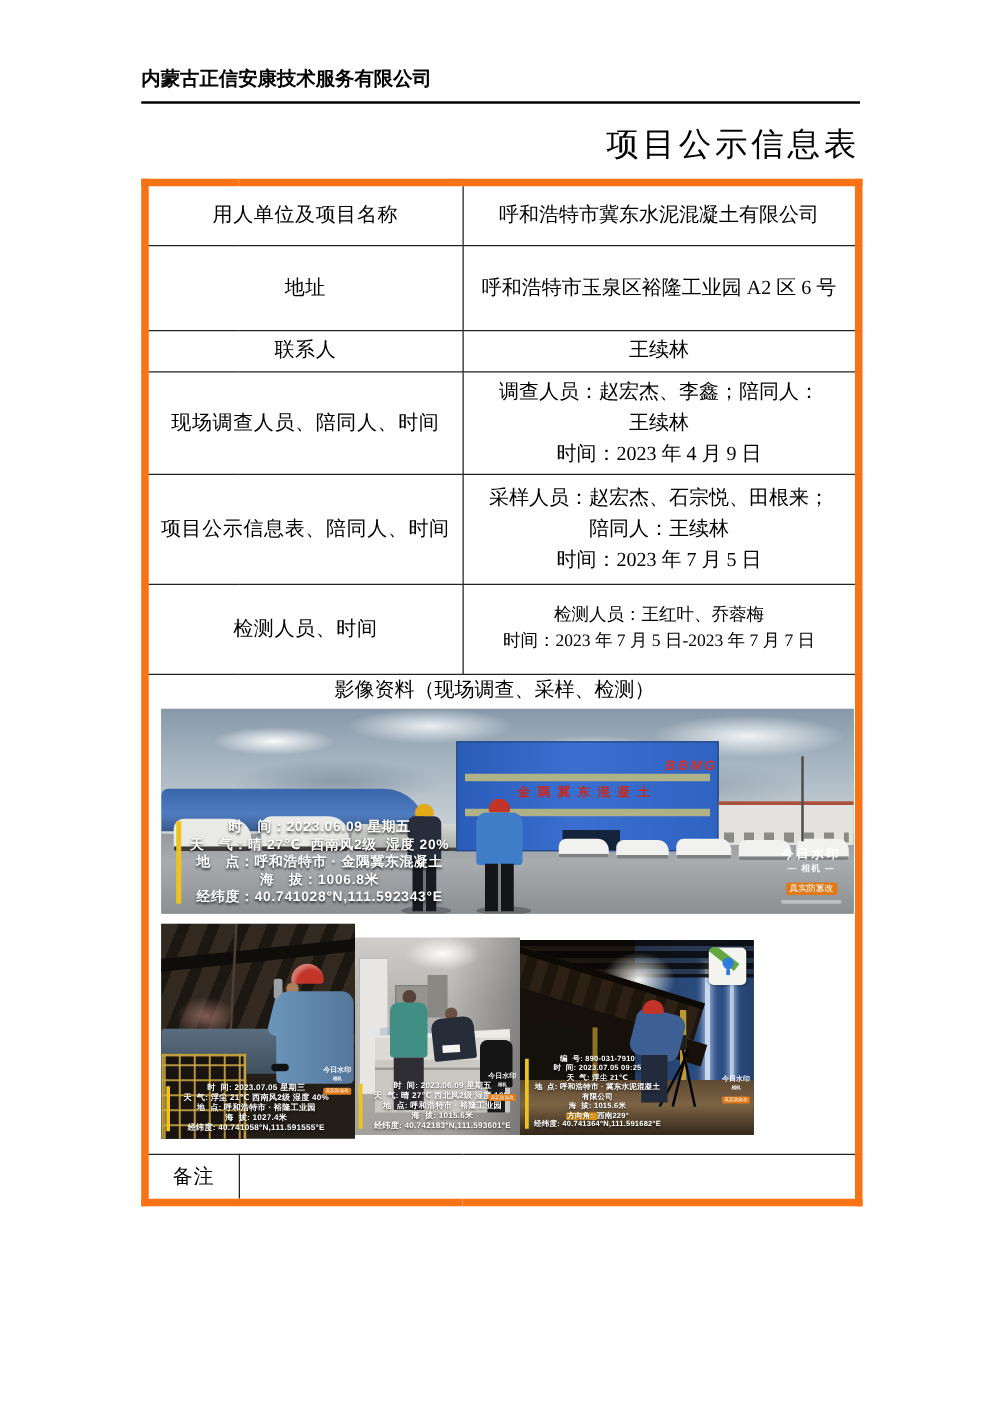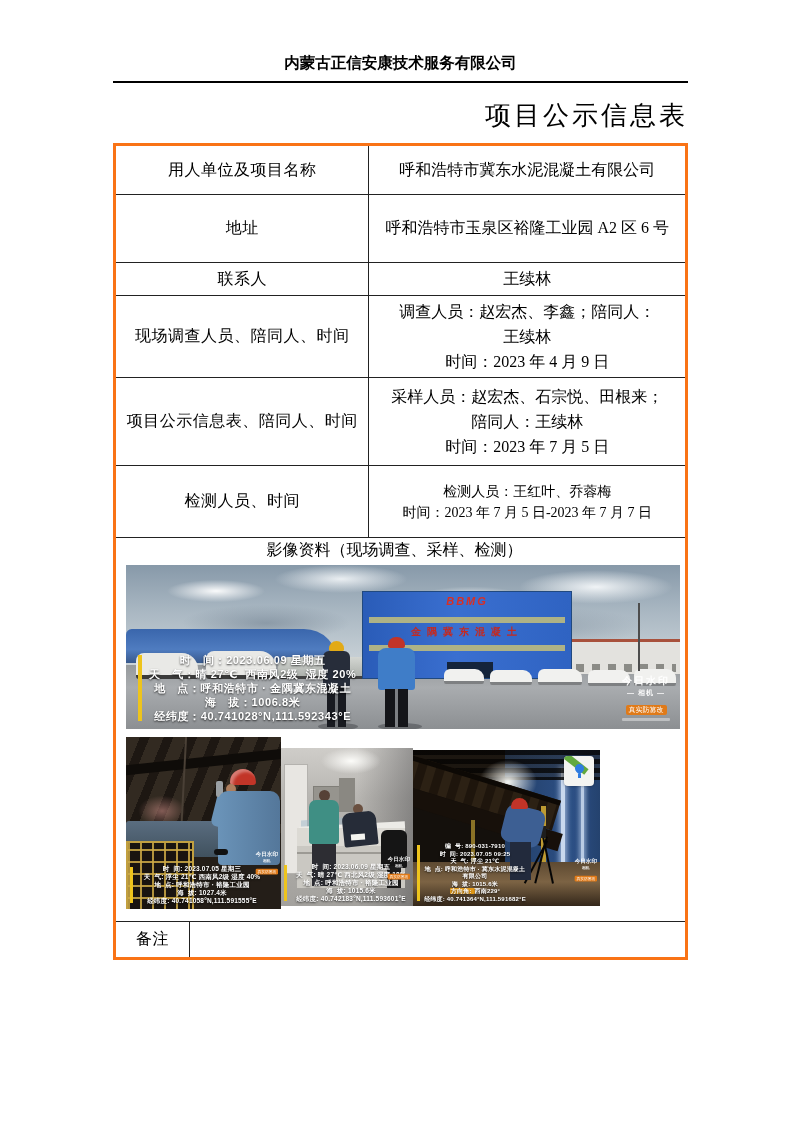"内蒙古正信安康技术服务有限公司" .doc-header { justify-content: center -> flex-start }
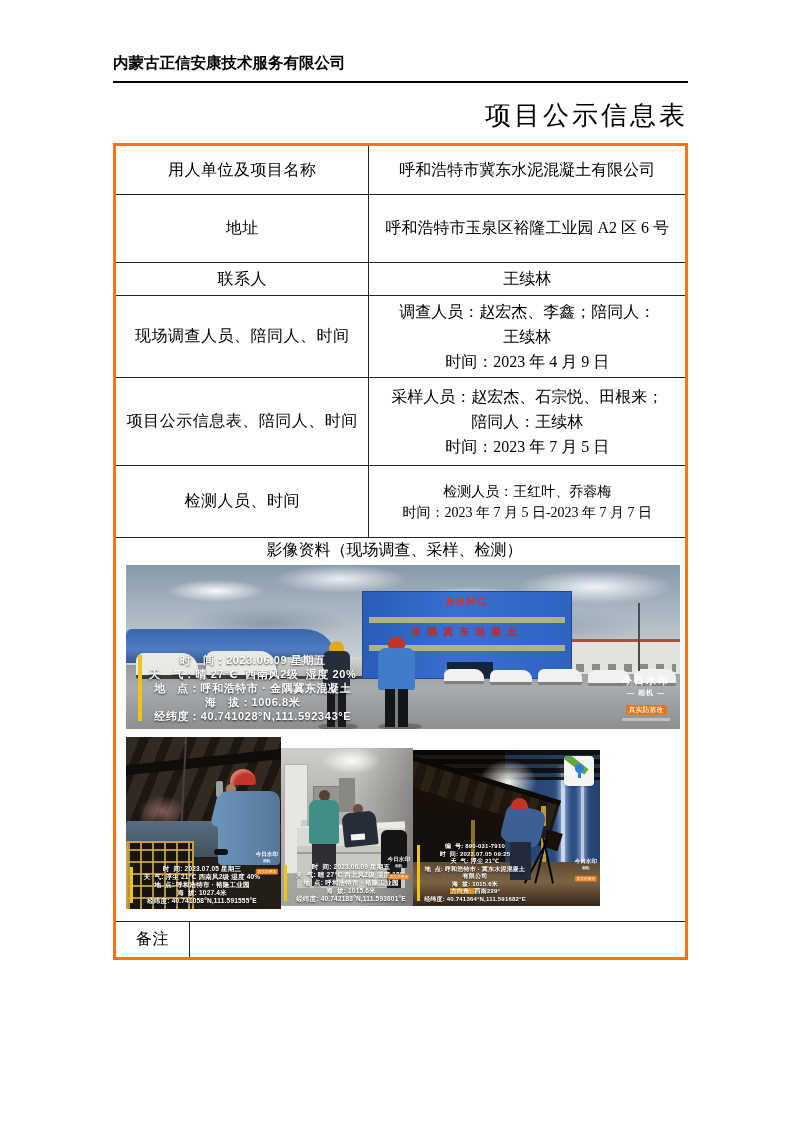"用人单位及项目名称" table.main { border: 3px solid #f97316 -> 6px solid #f97316 }
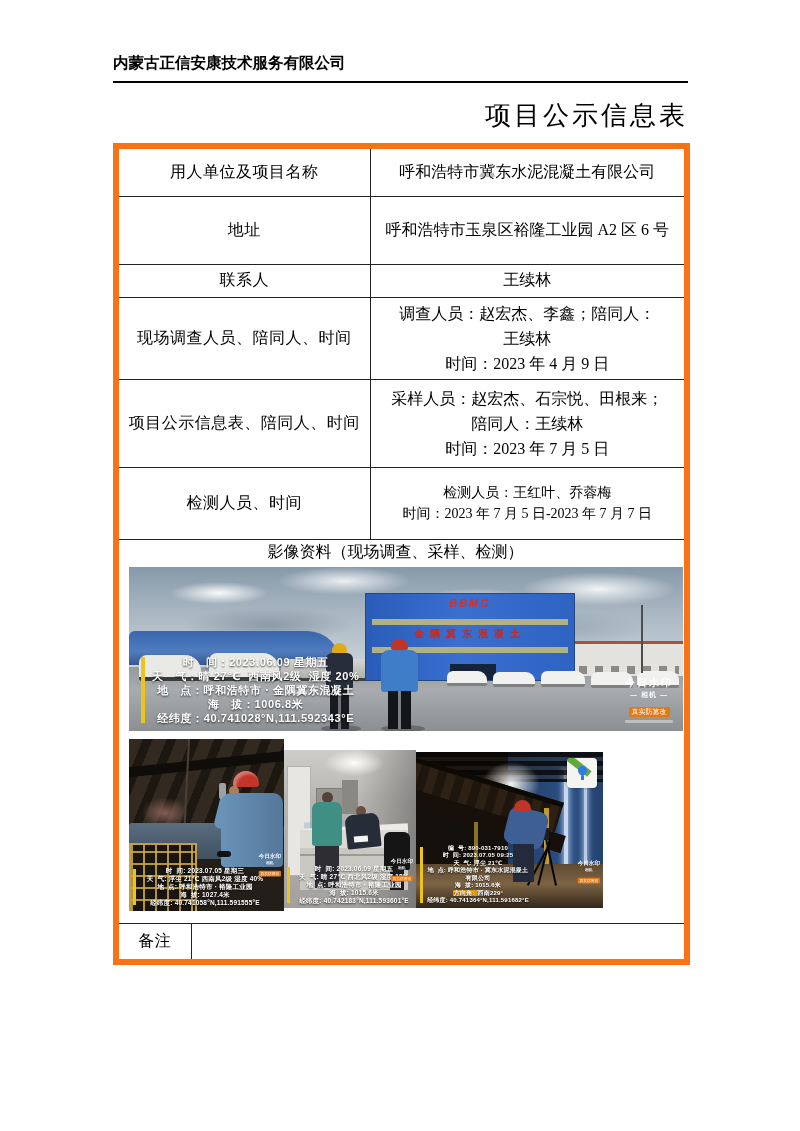"BBMG" .p1 .logo { text-align: center -> right; top: 3px -> 13px }
